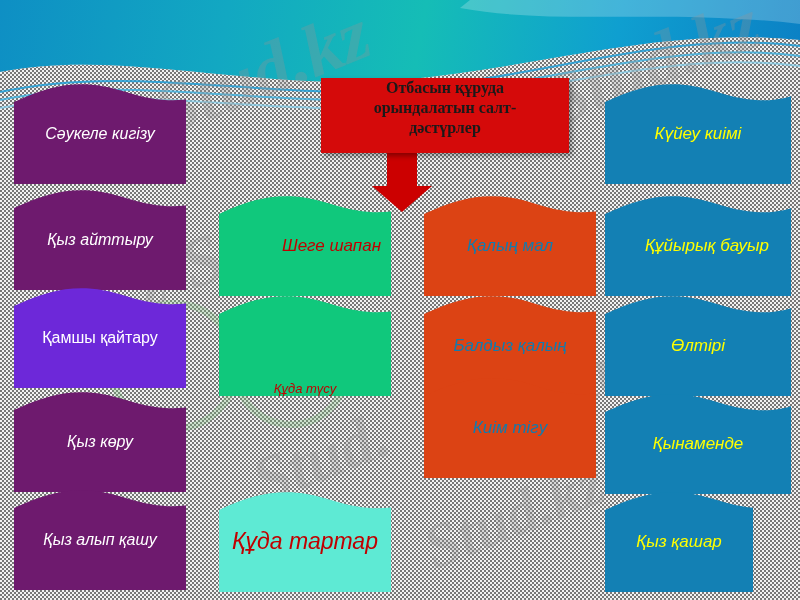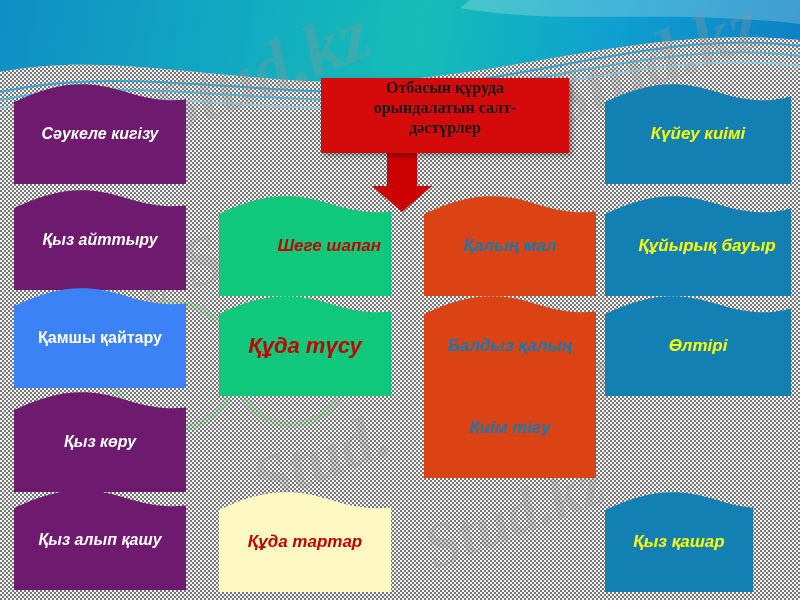"Сәукеле кигізу" .flag { font-weight: bold -> normal }
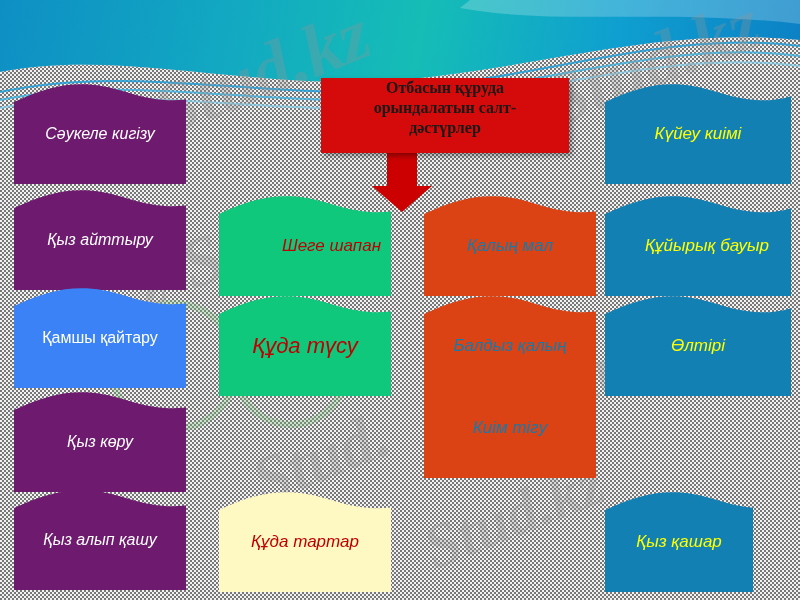"Қамшы қайтару" div.flag { background: #3b82f6 -> #6d28d9 }
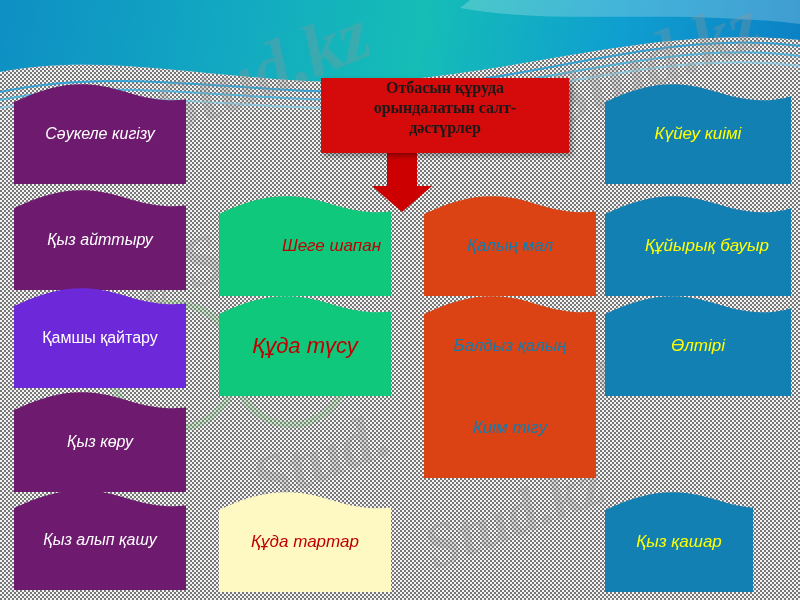"Құда түсу" div.flag { align-items: none -> flex-end; font-size: 22px -> 13px }
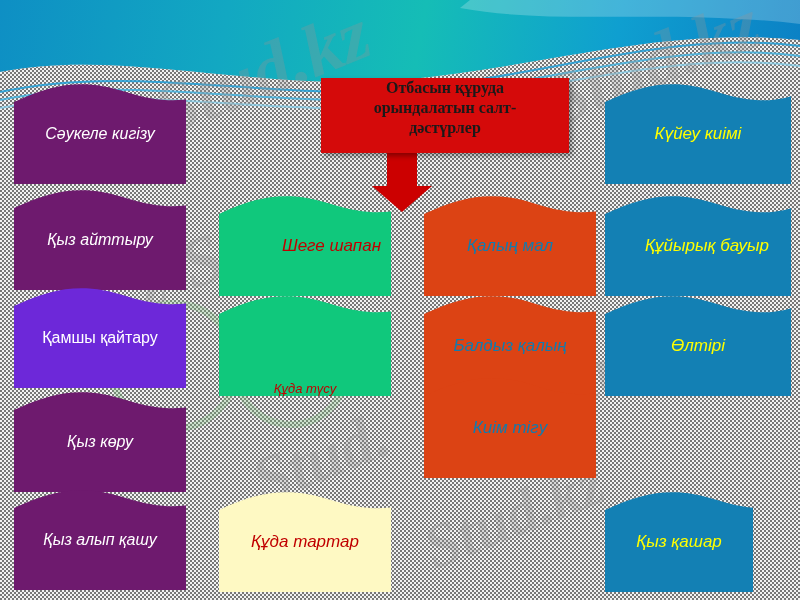"Қынаменде" div.flag { html: none -> <div> <span>Қынаменде</span> </div> }
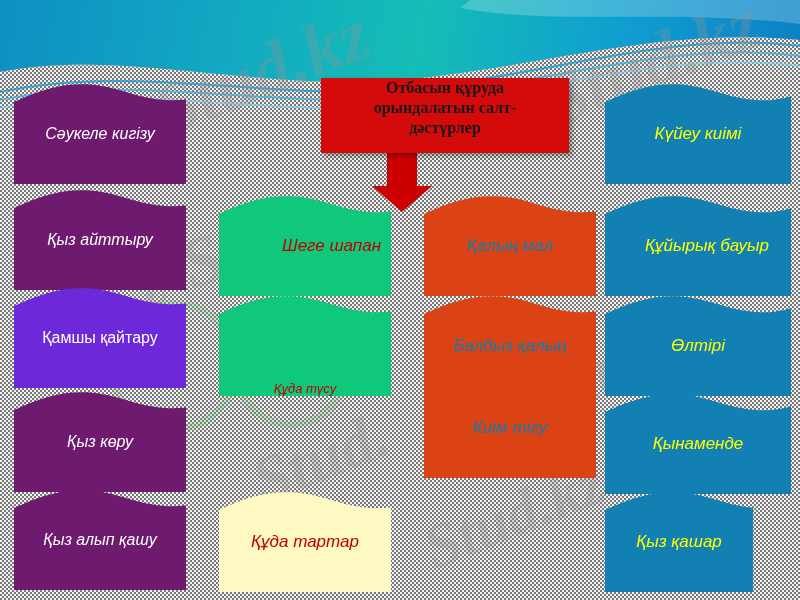"Құда тартар" div.flag { background: #fef9c3 -> #5eead4; font-size: 17px -> 23px }
